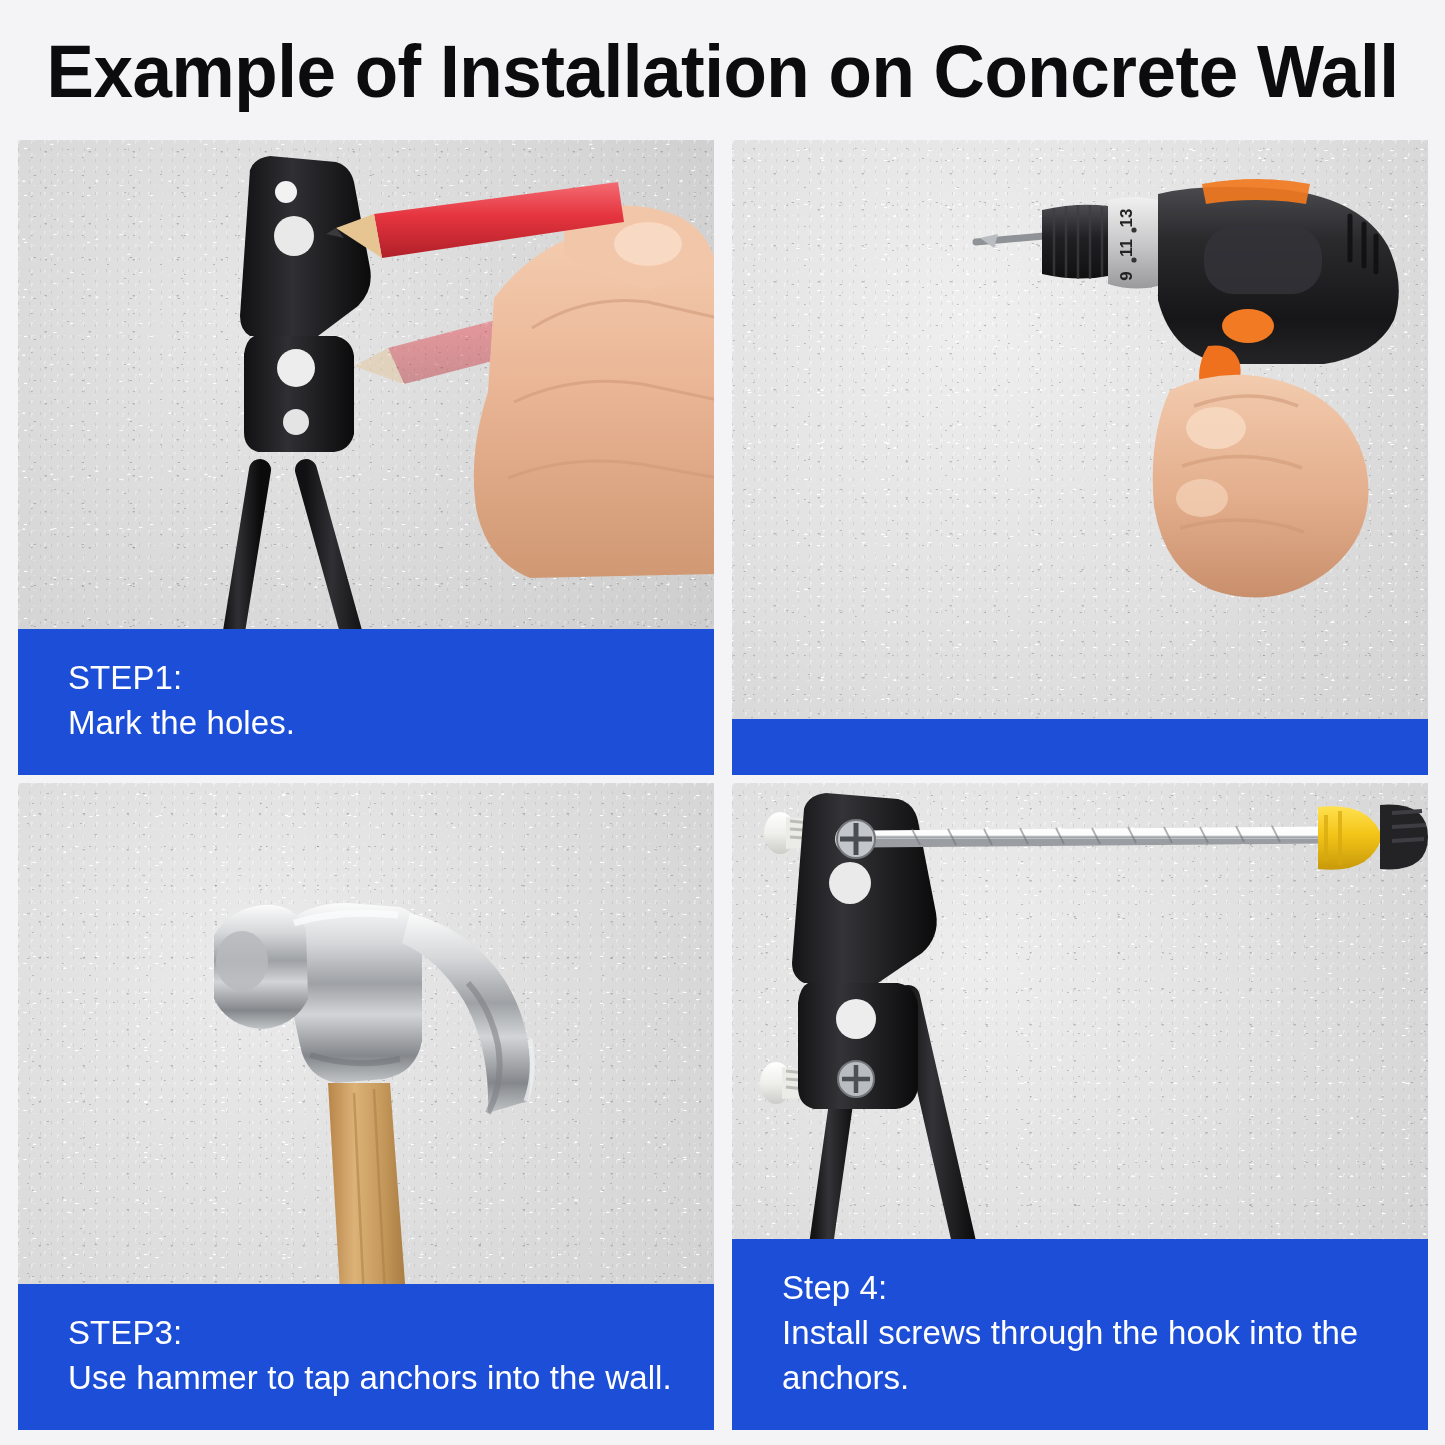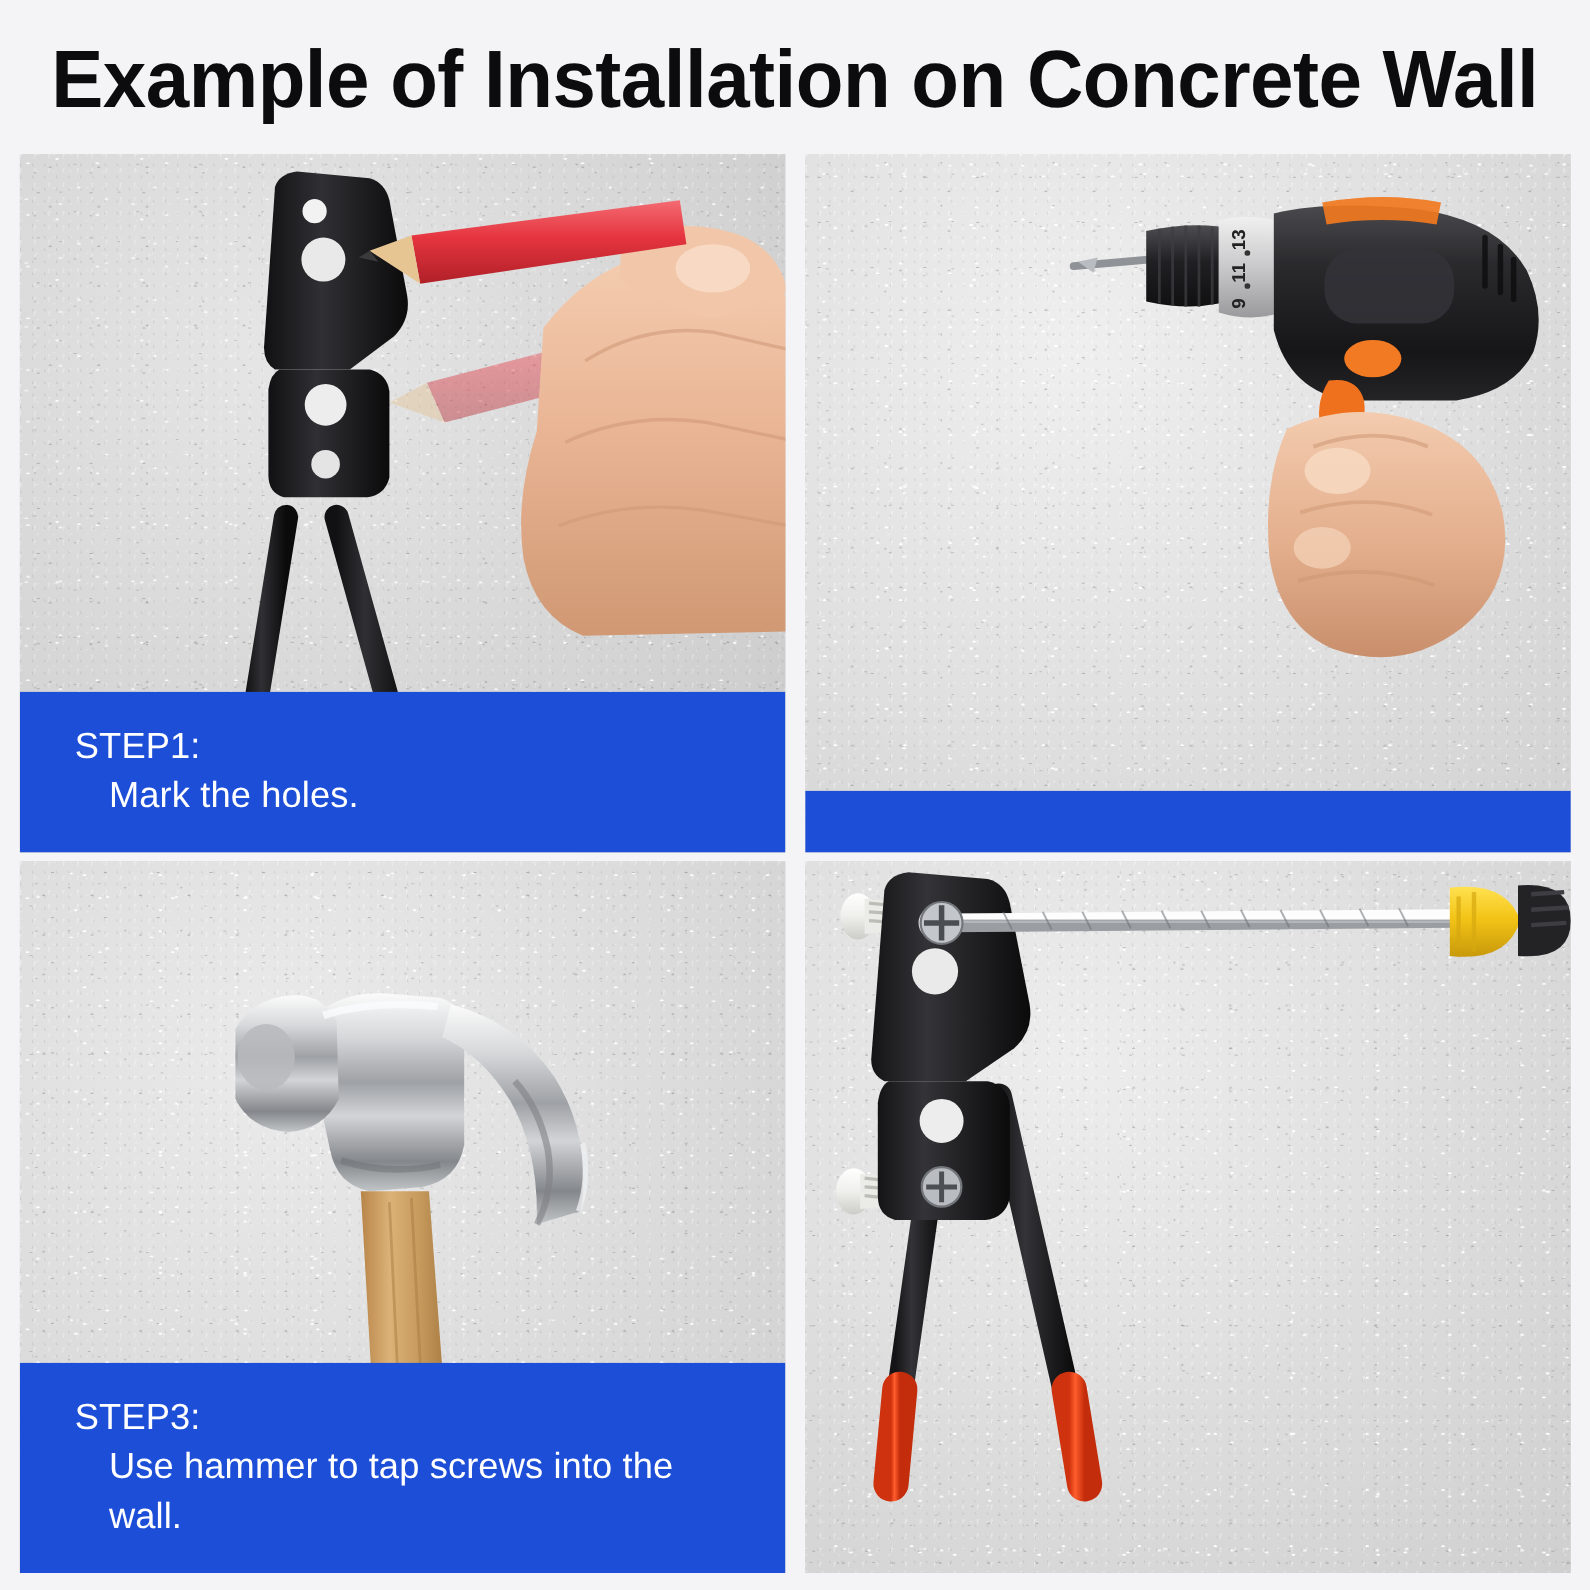"Mark the holes." .caption .step-text { margin-left: 31px -> none }
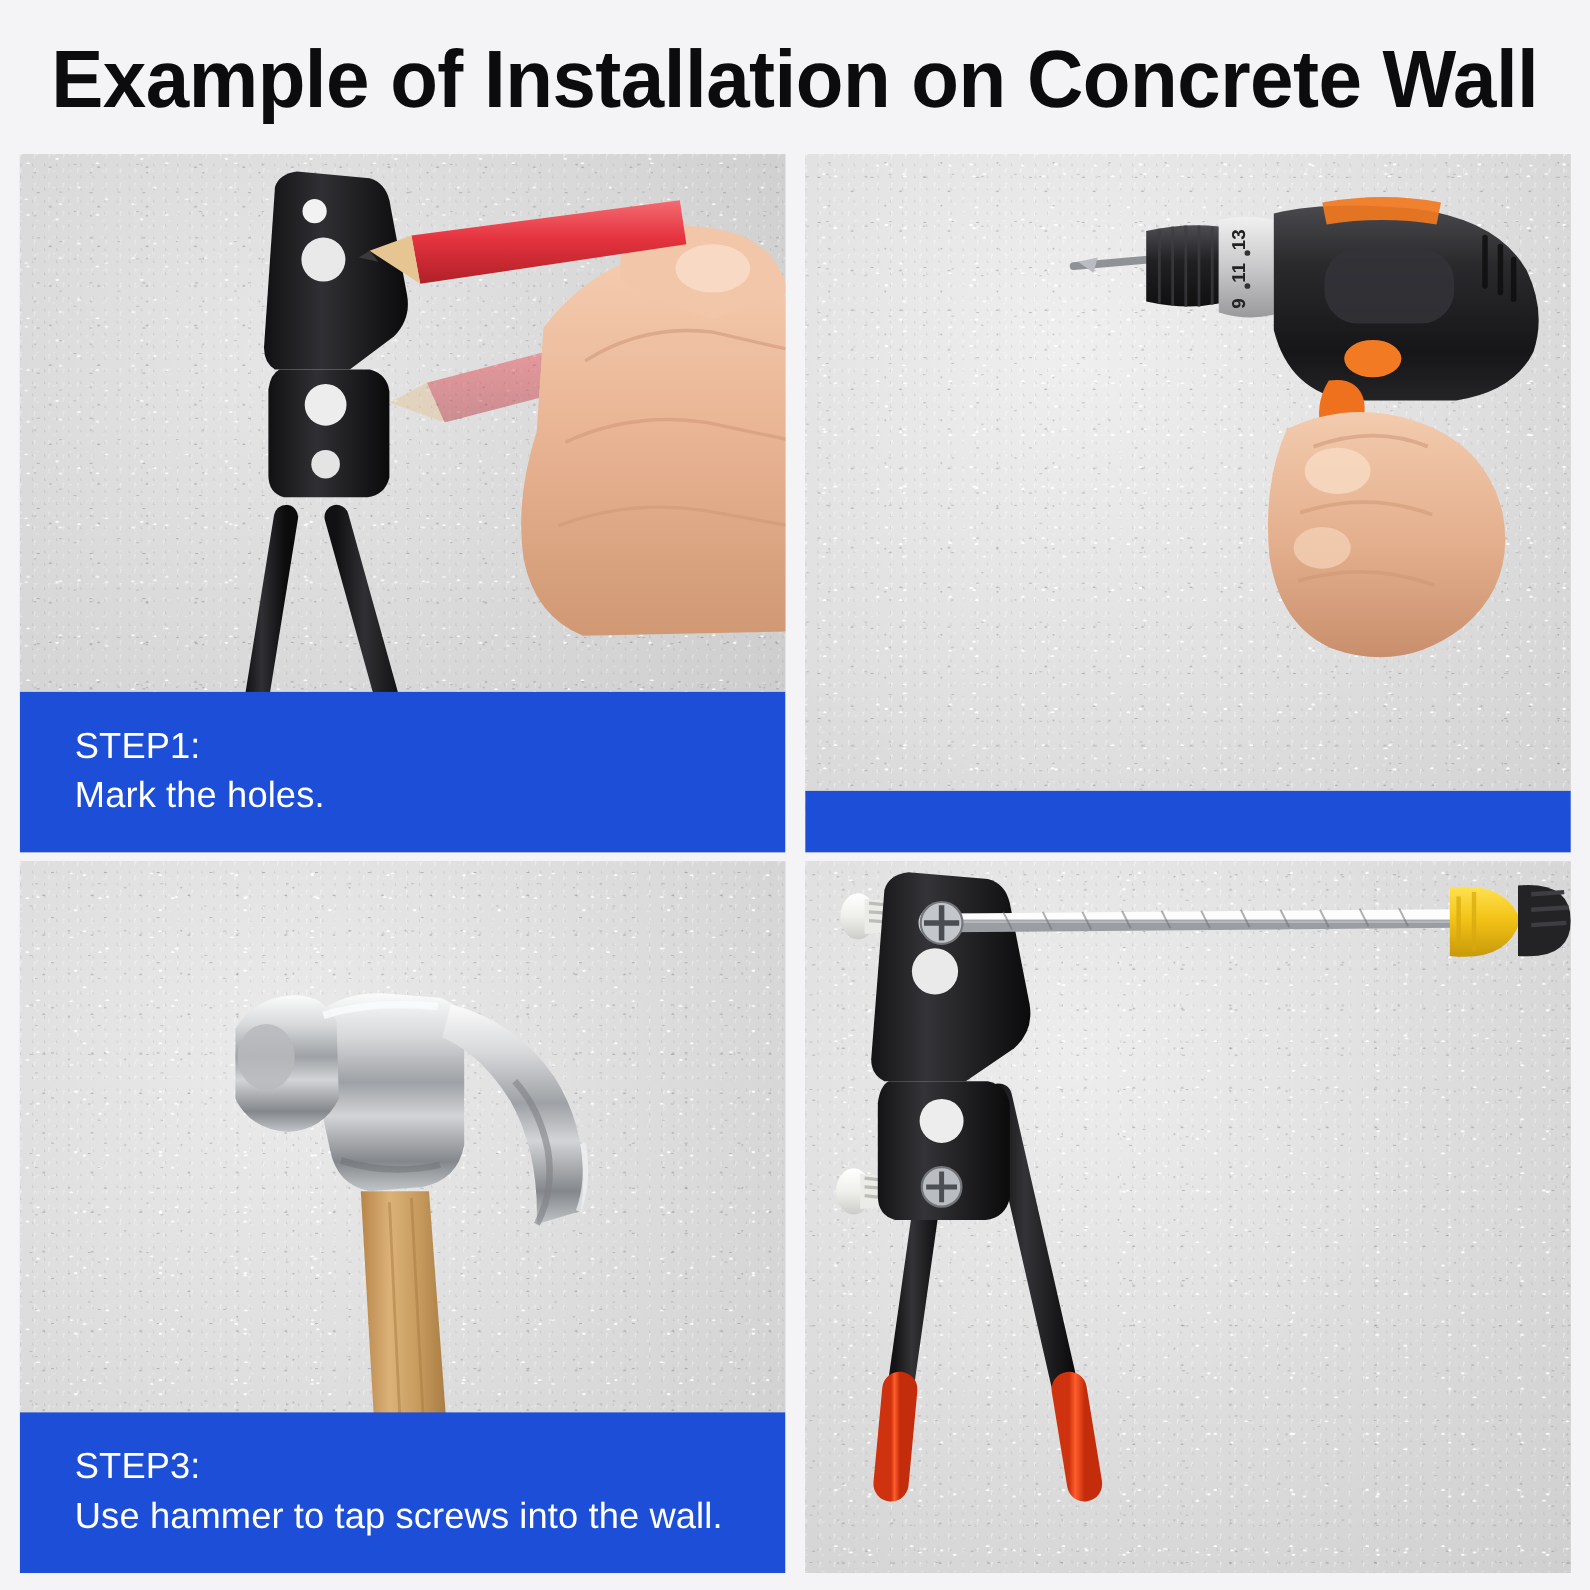"Step 4:" div.caption { html: none -> <div> <span>Step 4:</span> <span>Install screws through the hook into the anchors.</span> </div> }
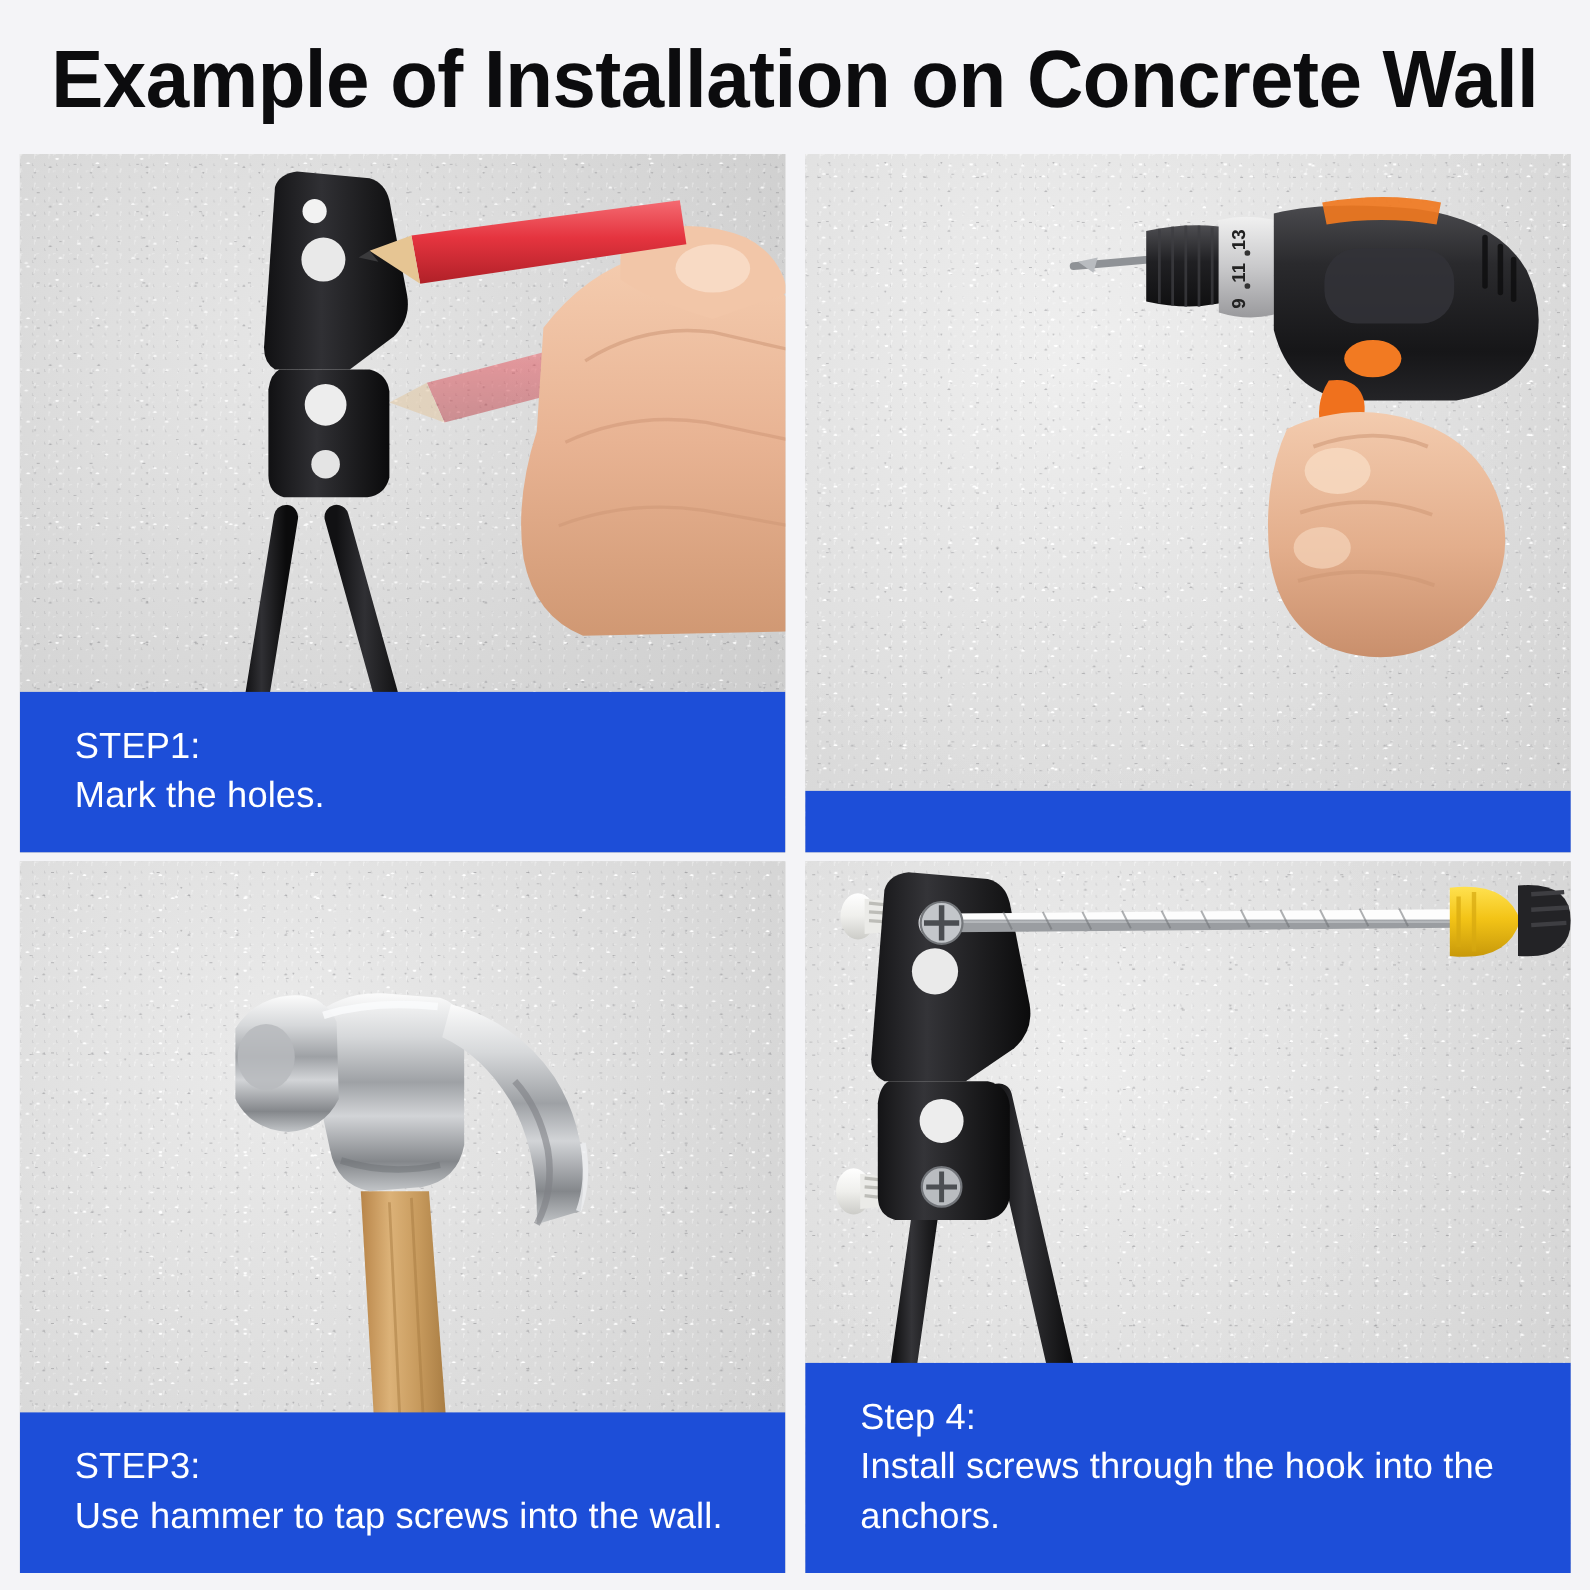"Use hammer to tap screws" span.step-text { text: screws -> anchors }
